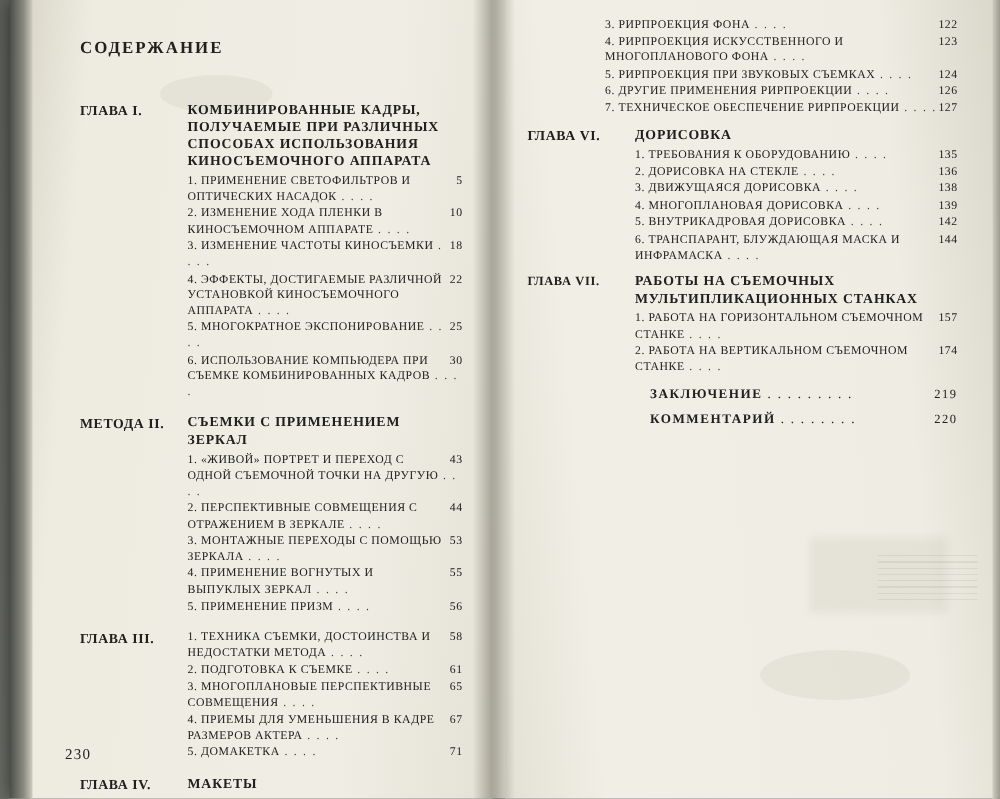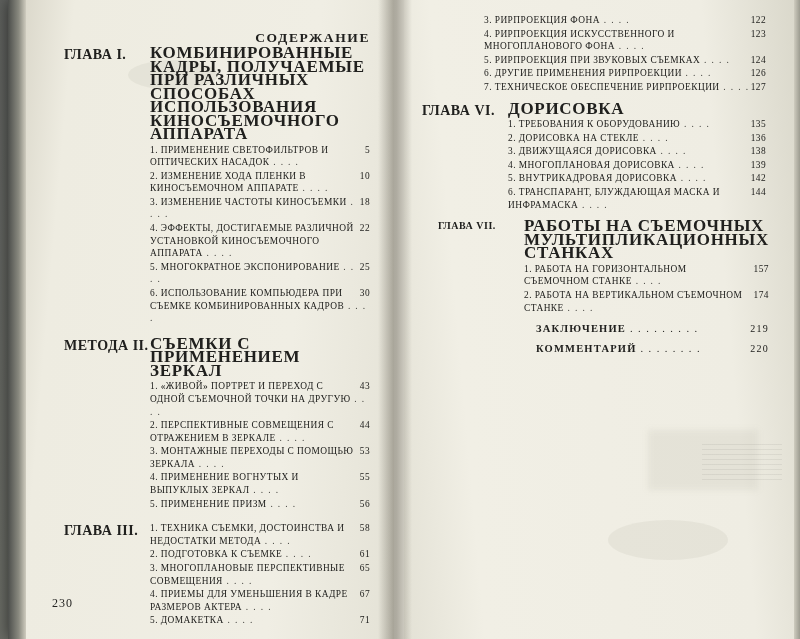"СОДЕРЖАНИЕ" .heading { margin-bottom: none -> 36px; text-align: right -> none }
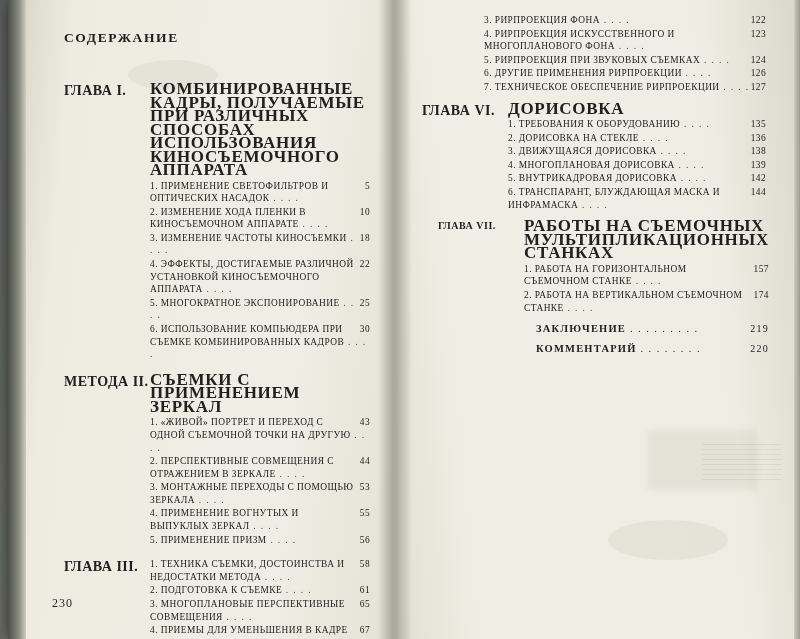"ГЛАВА I." .chapter-label { font-size: 14px -> 11px }
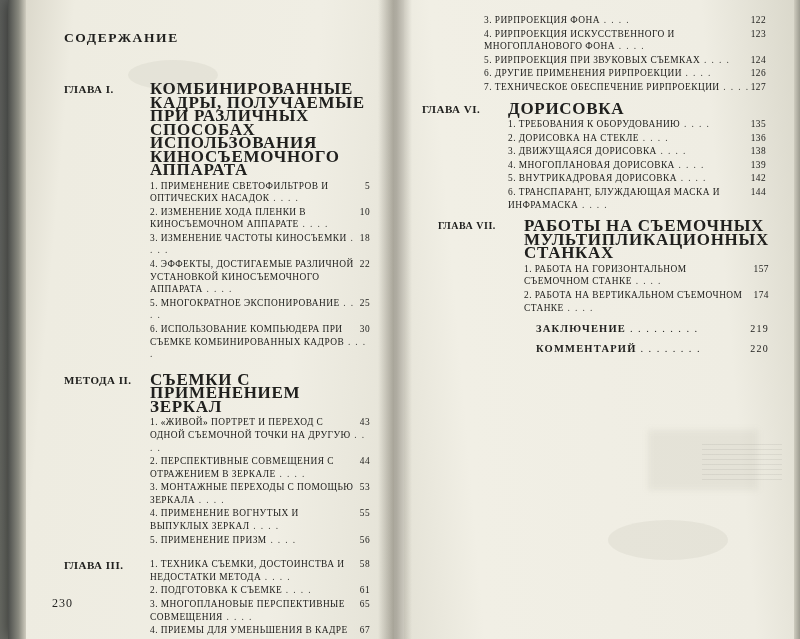"КОМБИНИРОВАННЫЕ КАДРЫ, ПОЛУЧАЕМЫЕ ПРИ" .chapter-title { font-size: 17px -> 11px }
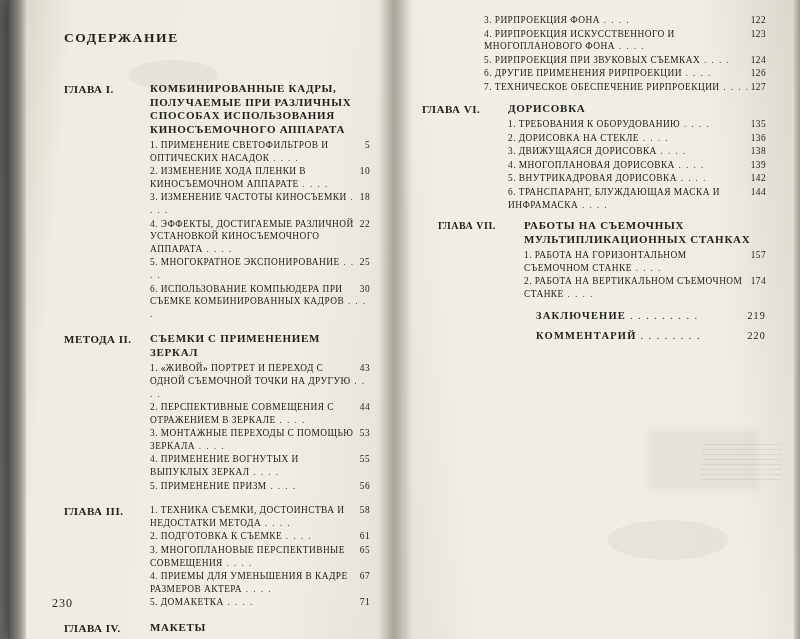"ГЛАВА VII." .chapter-label.small { margin-left: 16px -> none }
